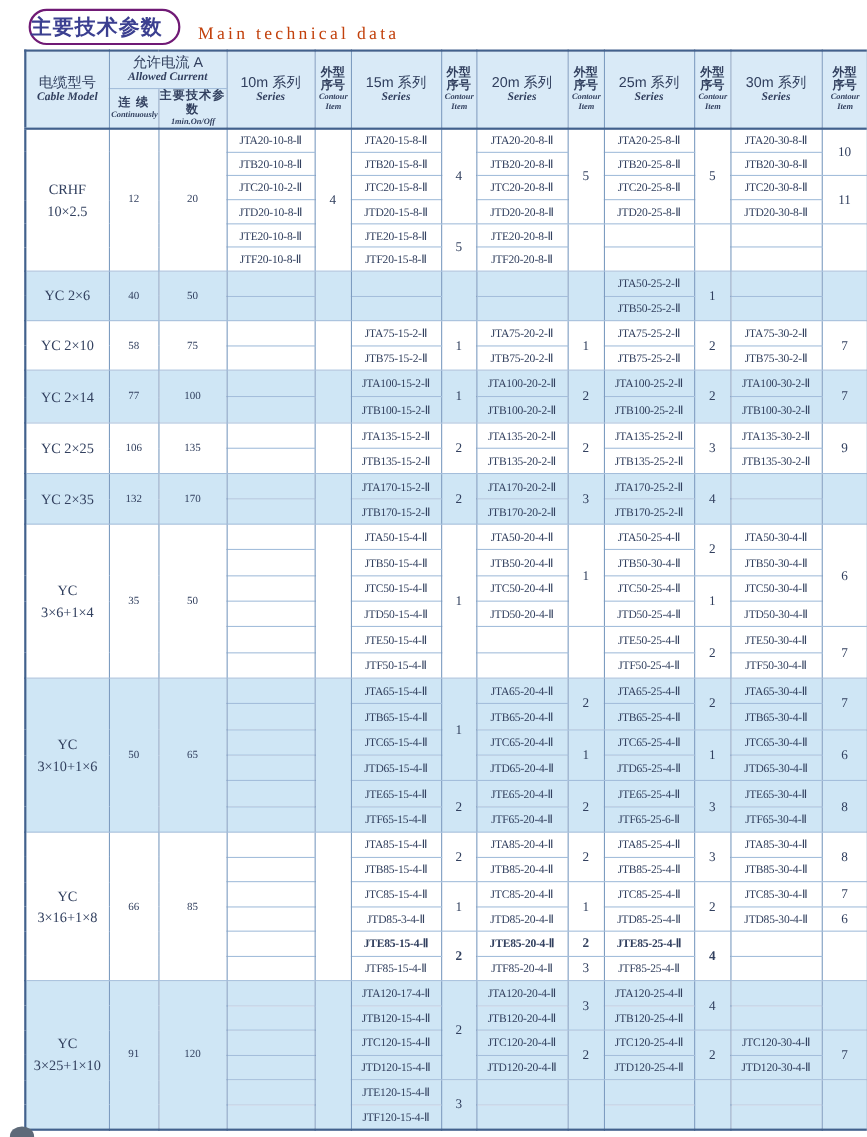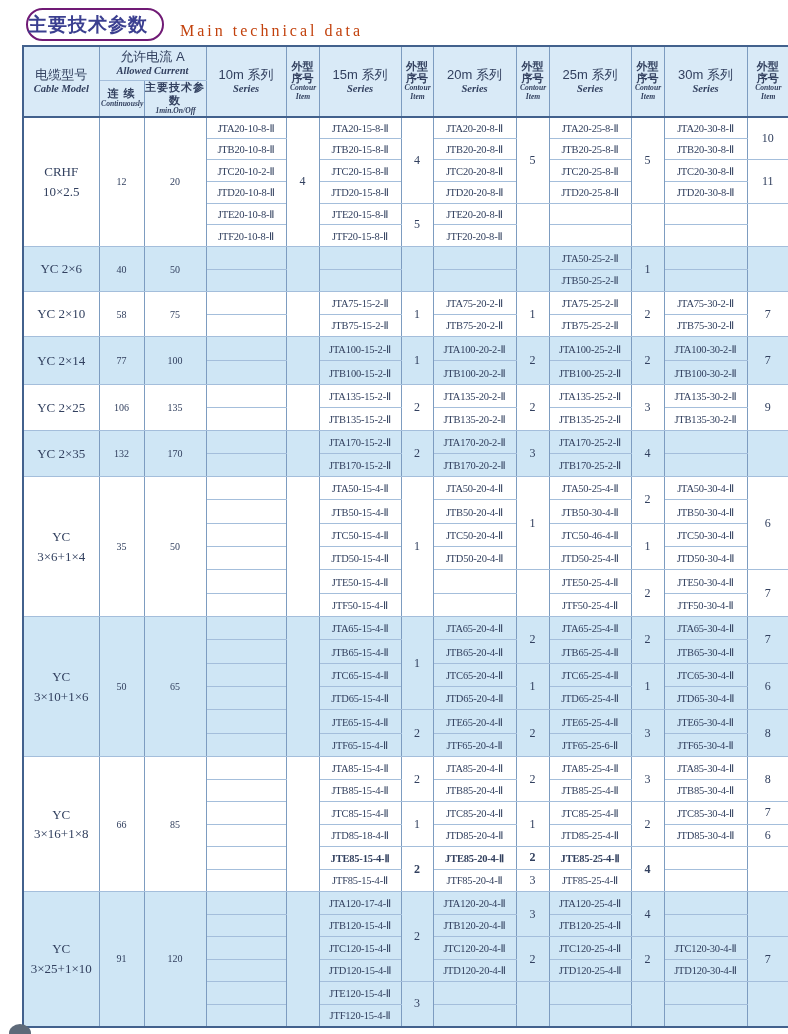"JTC50-46-4-Ⅱ" td.series { text: JTC50-46-4-Ⅱ -> JTC50-25-4-Ⅱ }
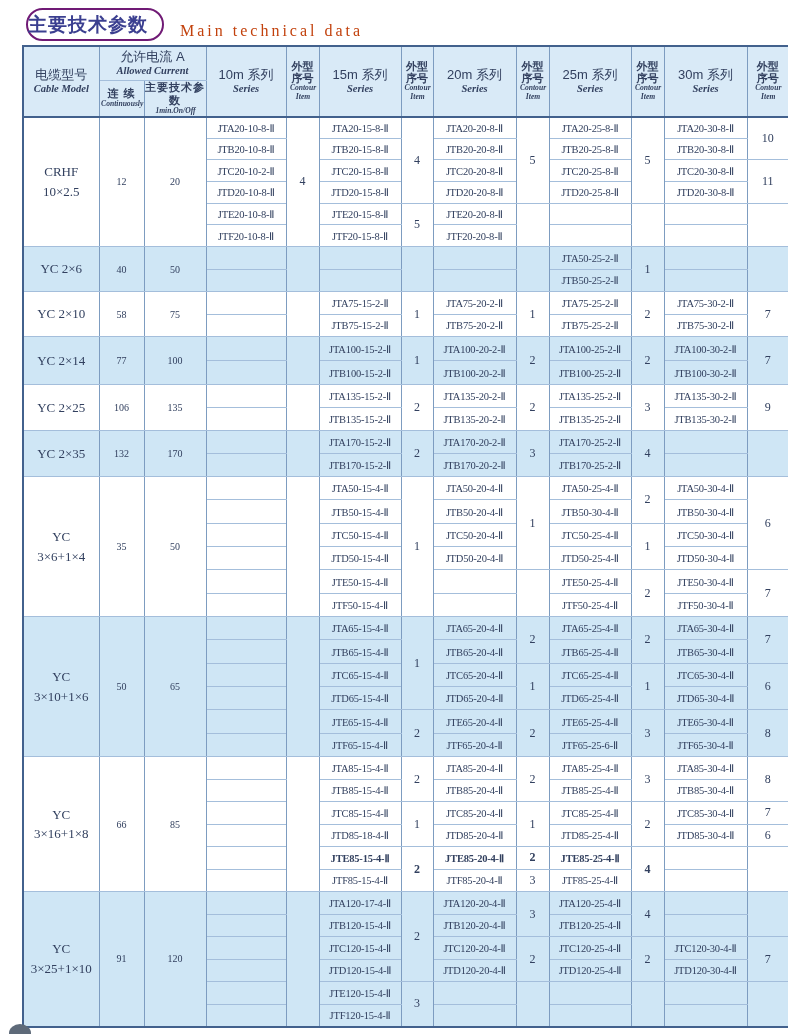"JTD85-18-4-Ⅱ" td.series { text: JTD85-18-4-Ⅱ -> JTD85-3-4-Ⅱ }
